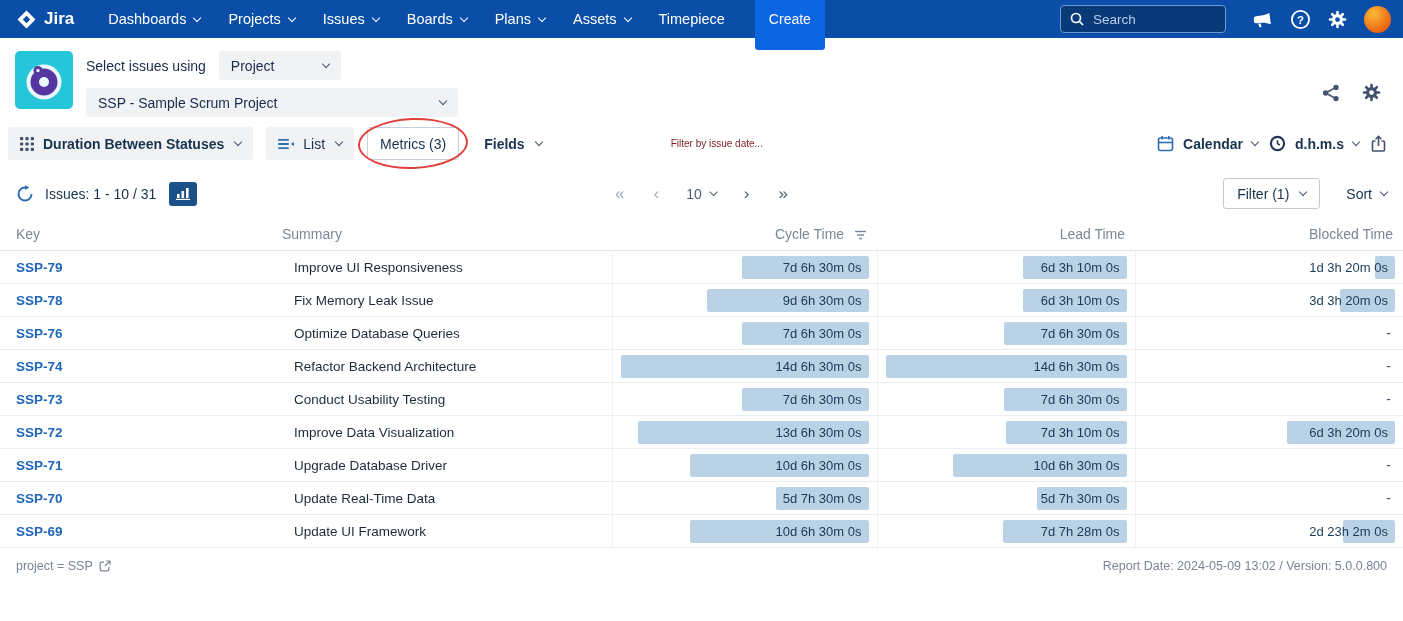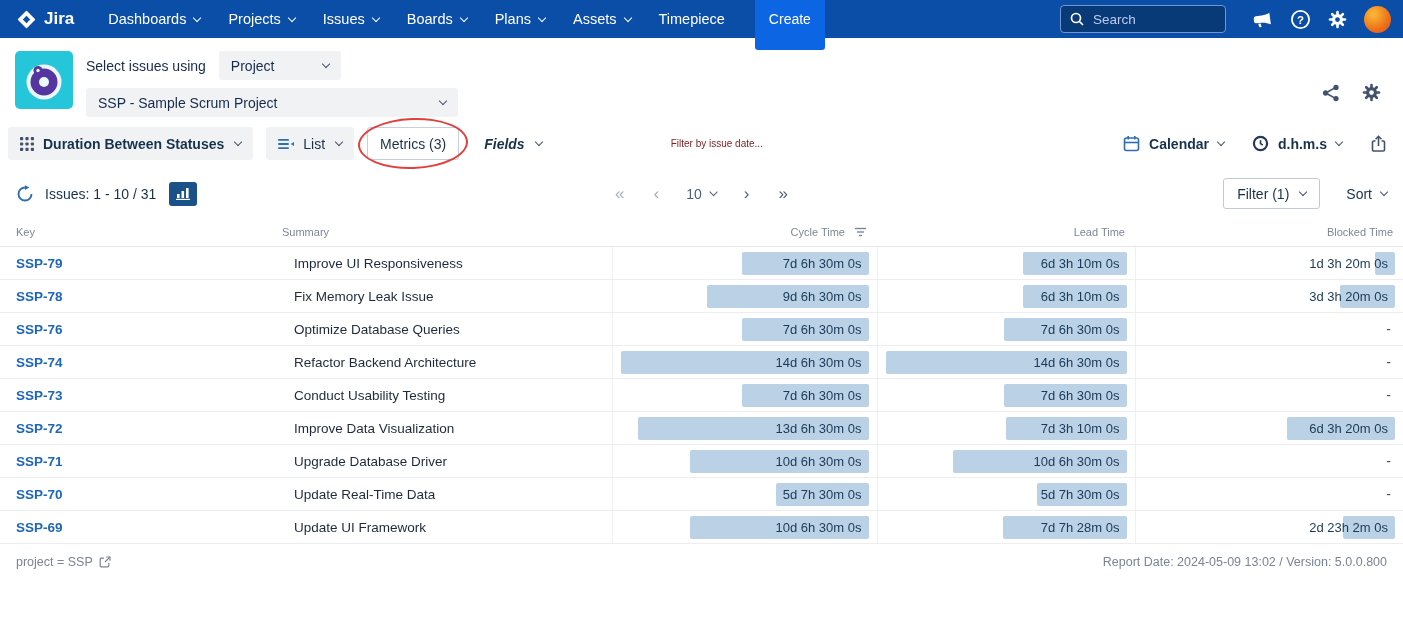"Fields" .fields-btn { font-style: italic -> none }
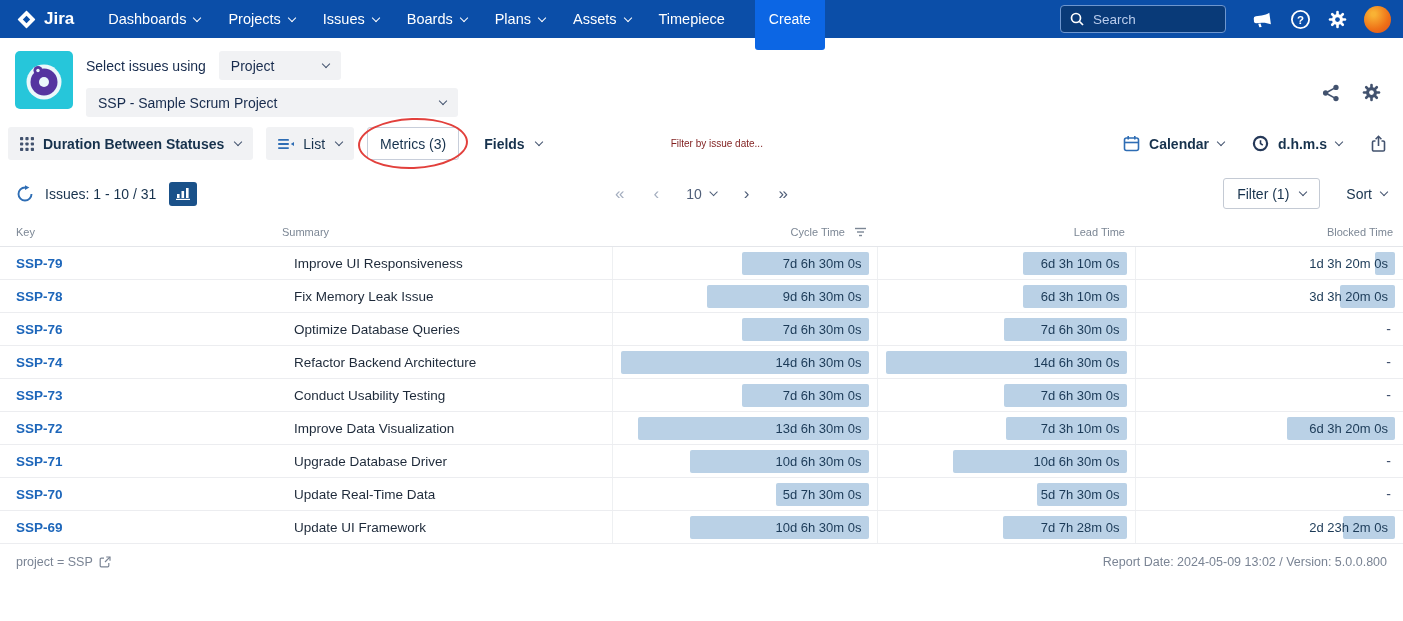"Calendar" .tb-right { gap: 28px -> 11px }
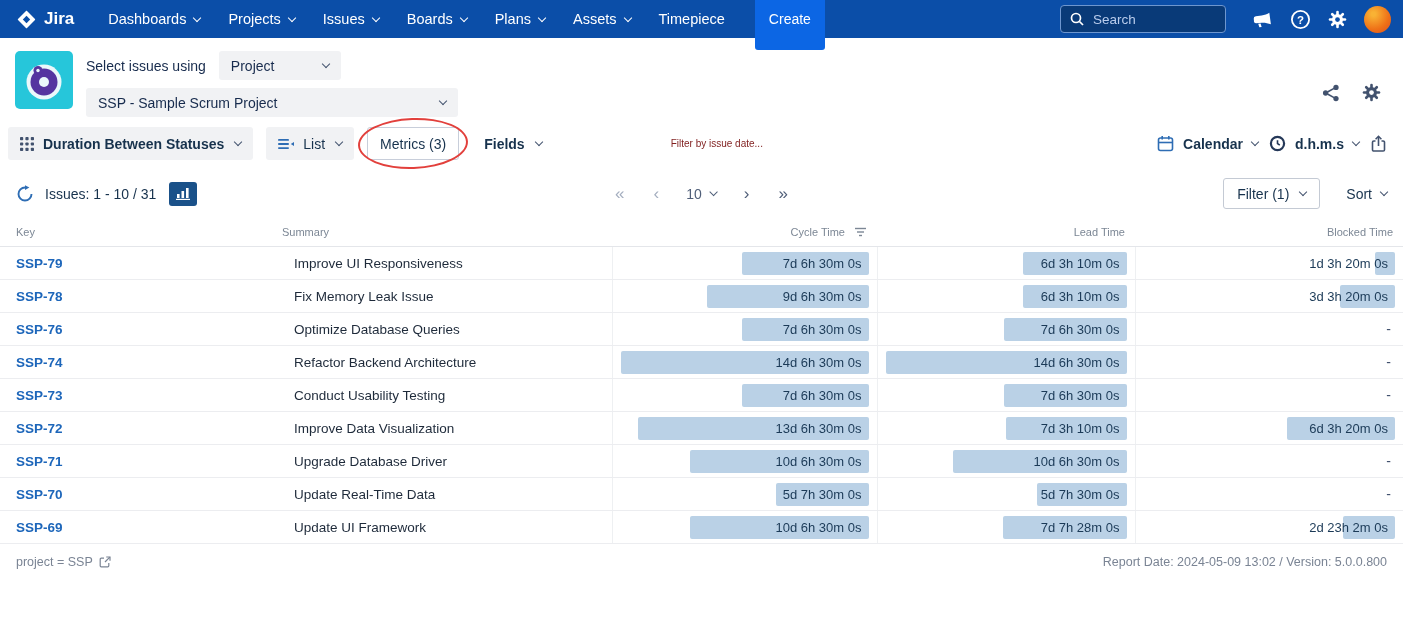"Key" thead th { font-size: 11px -> 14px }
